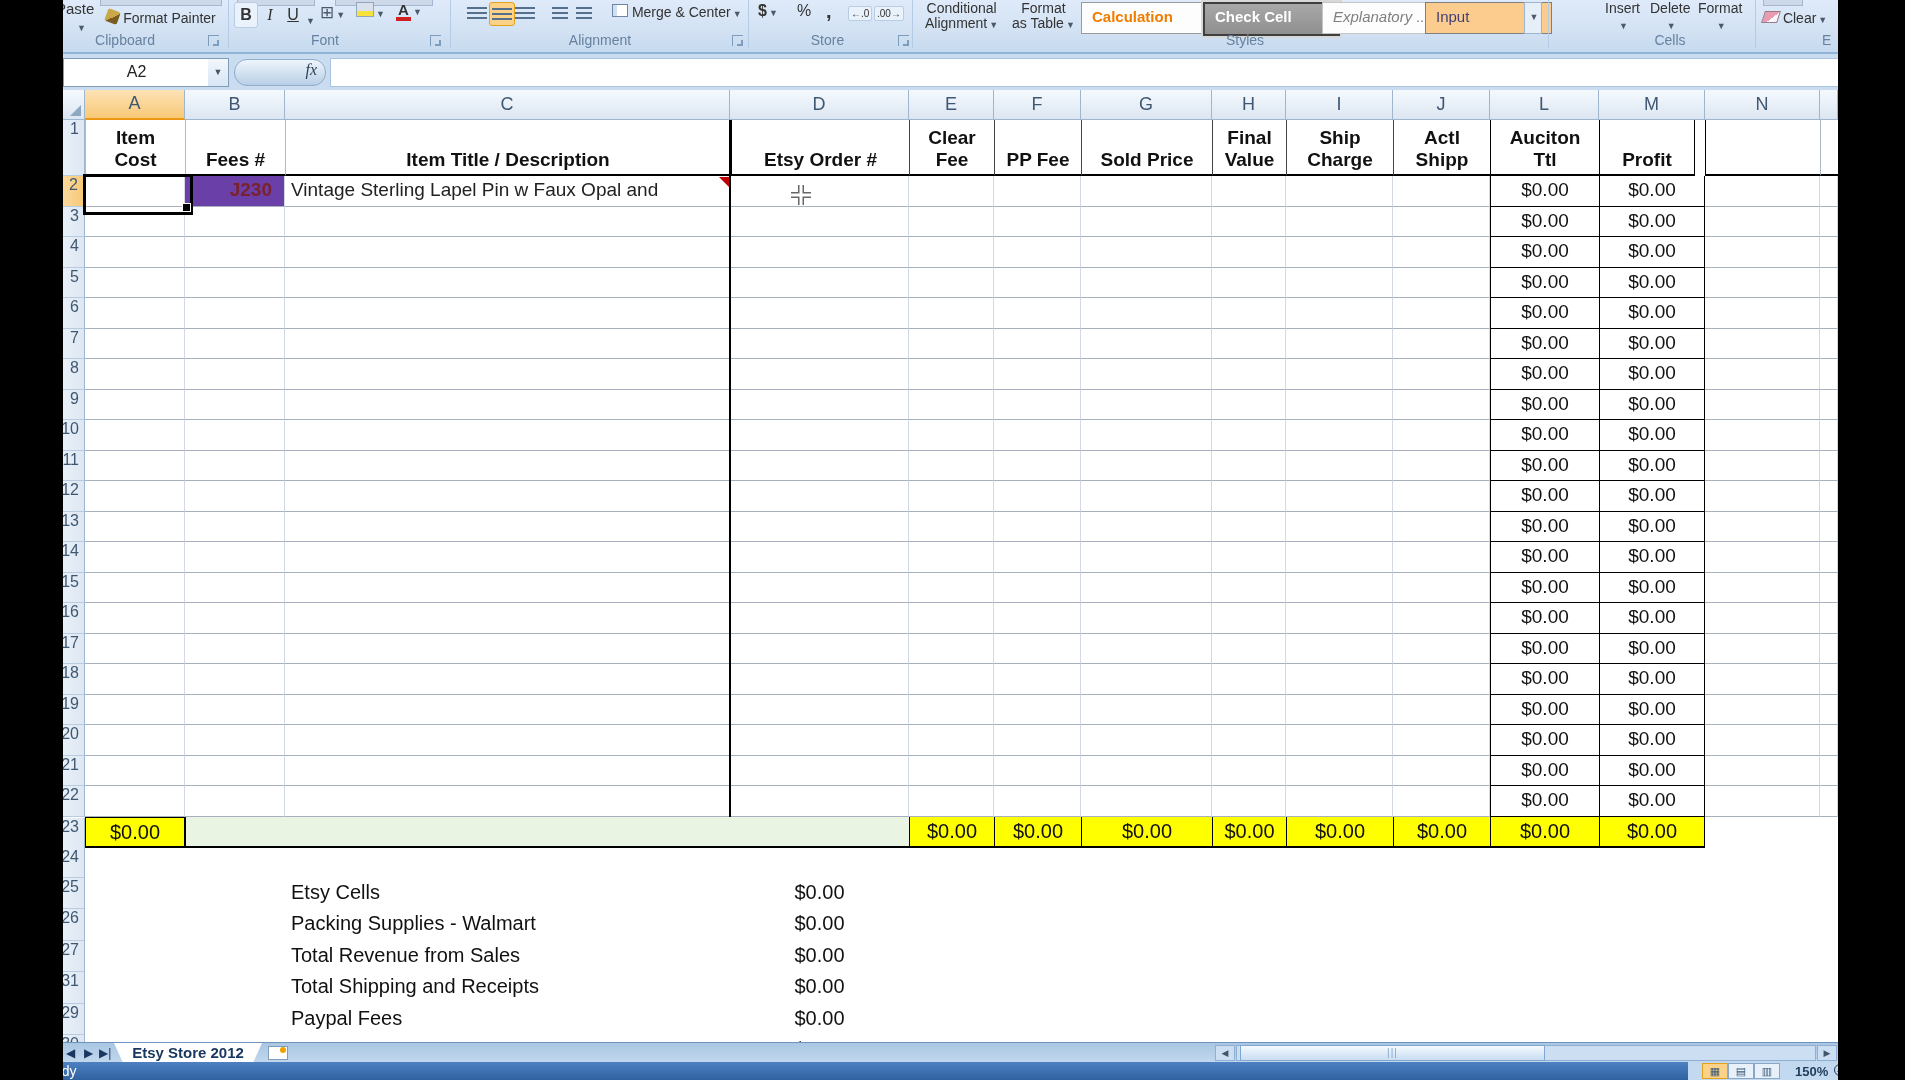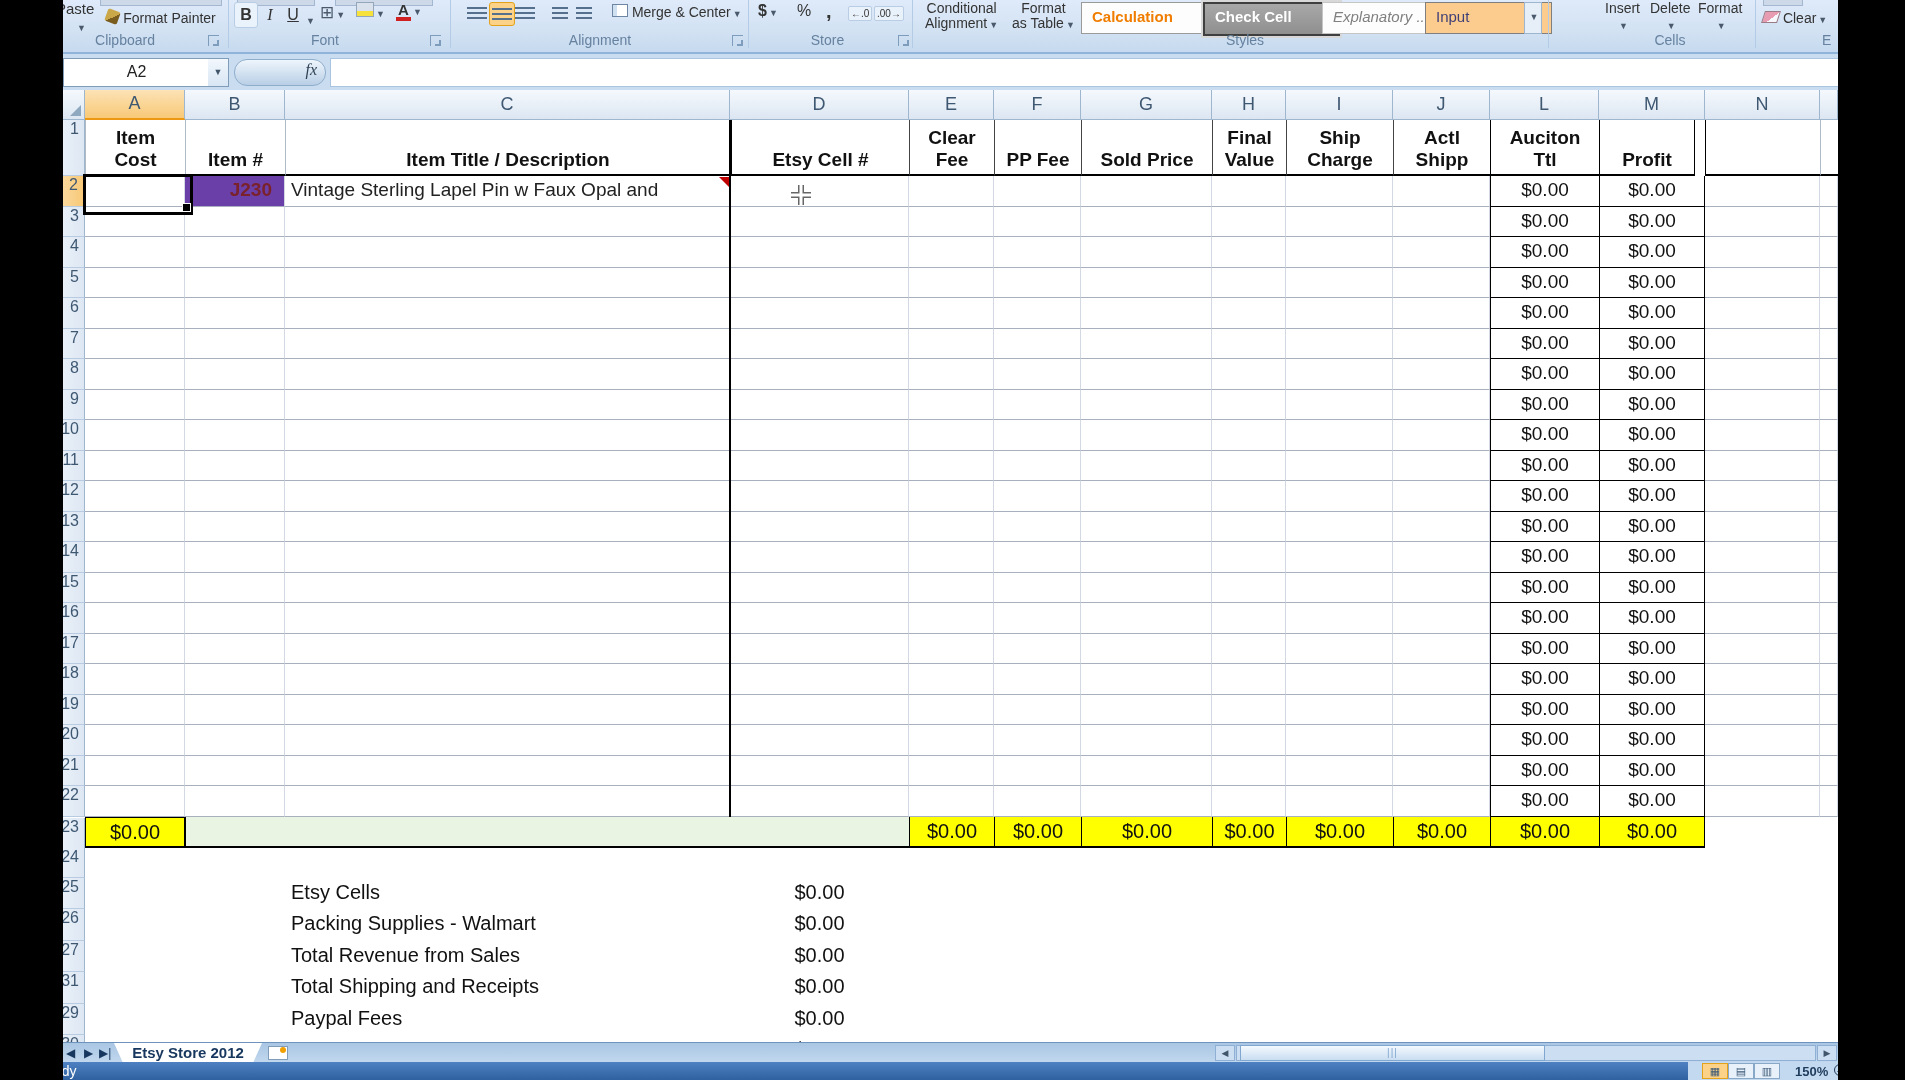"Item #" div.r1cell { text: Item -> Fees }
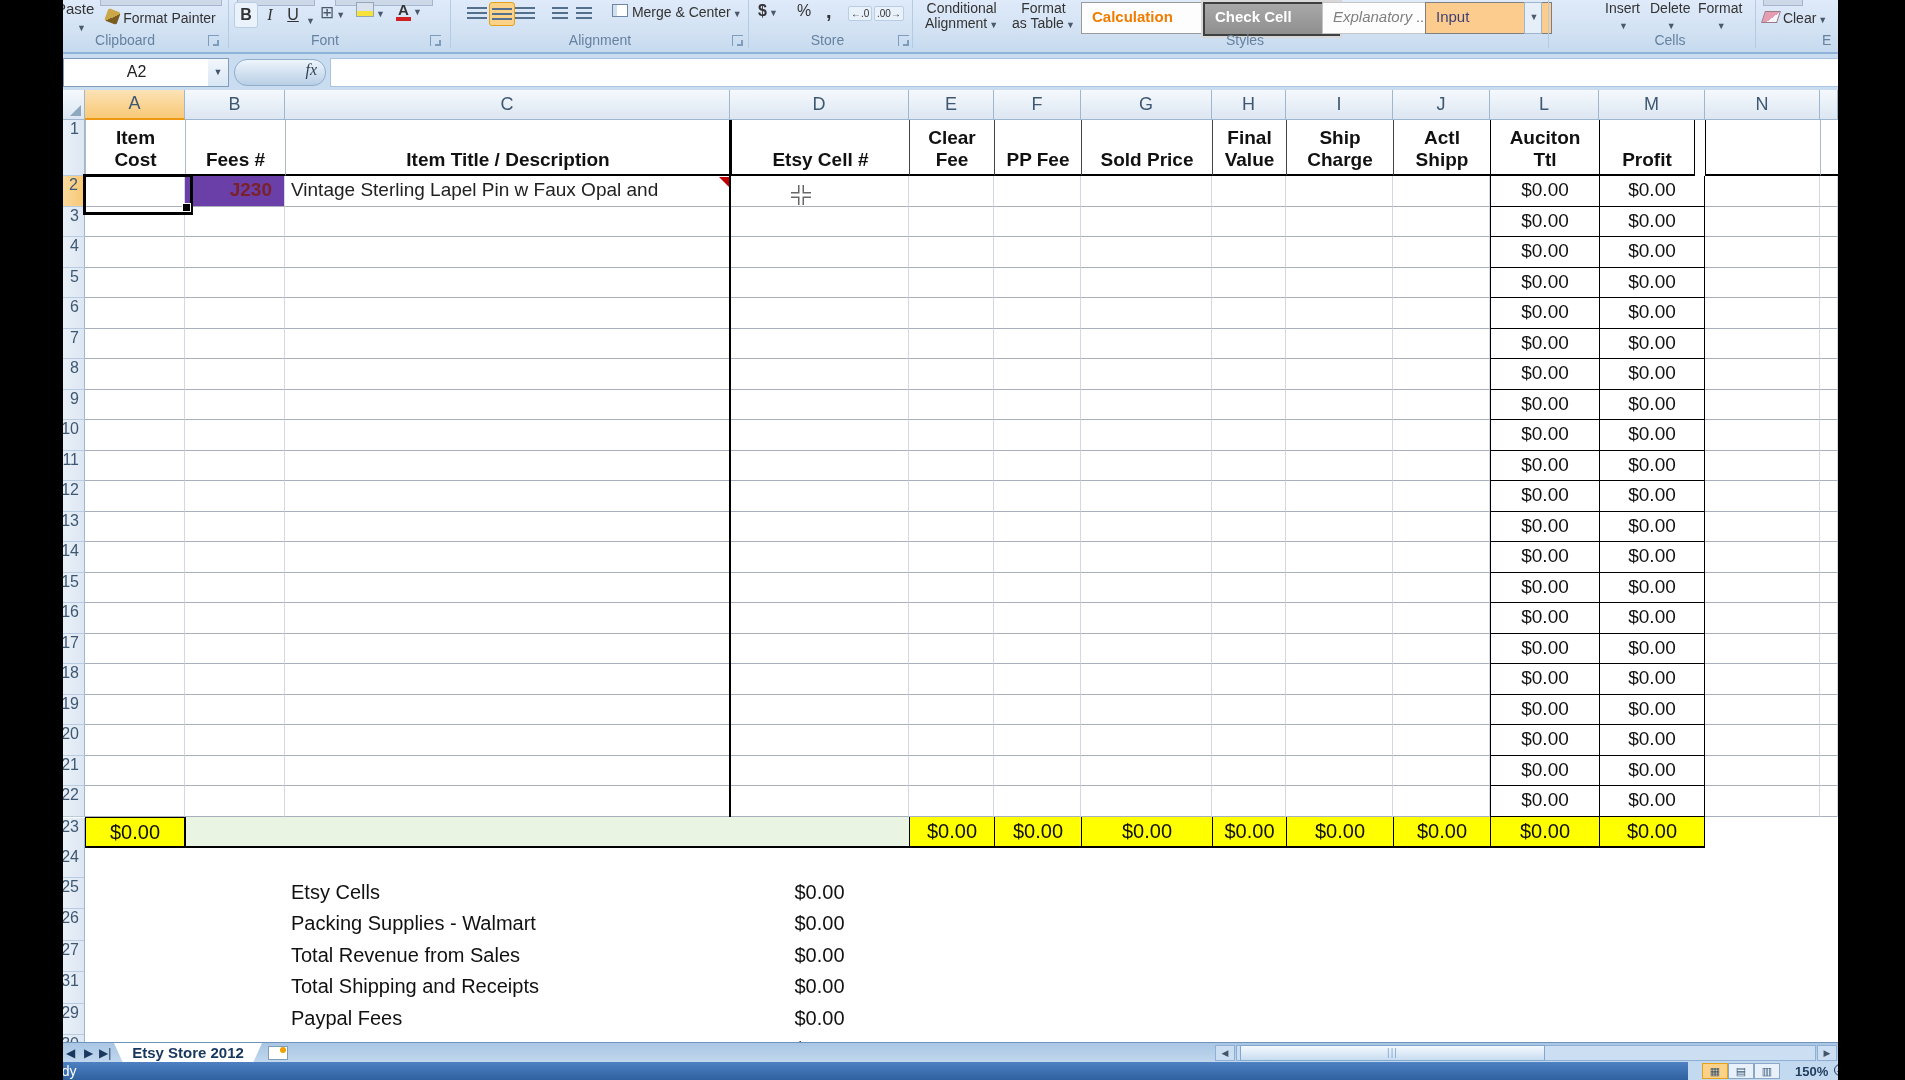"Etsy Cell #" div.r1cell { text: Cell -> Order }
